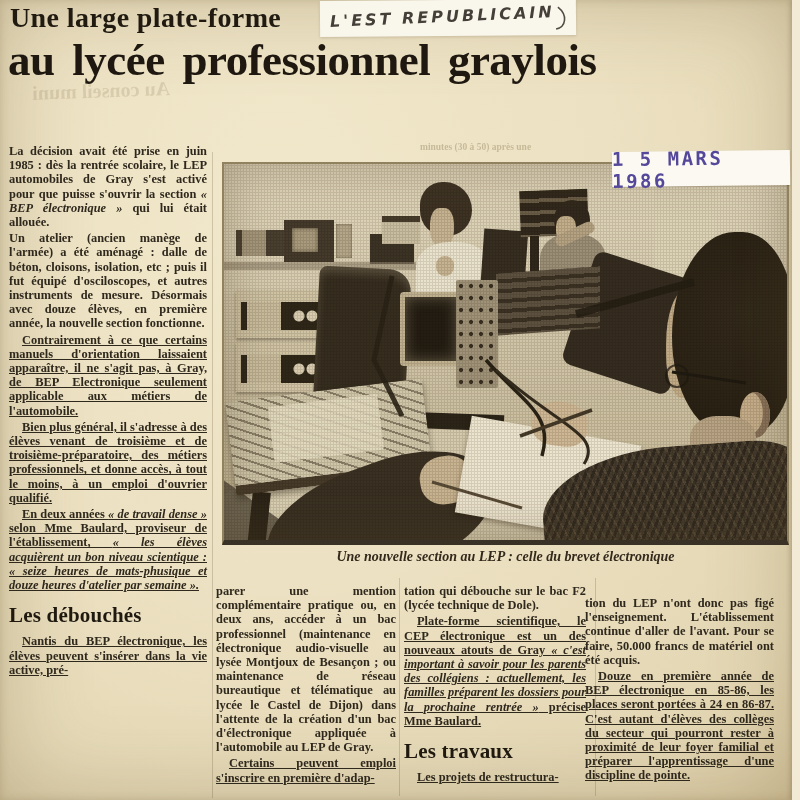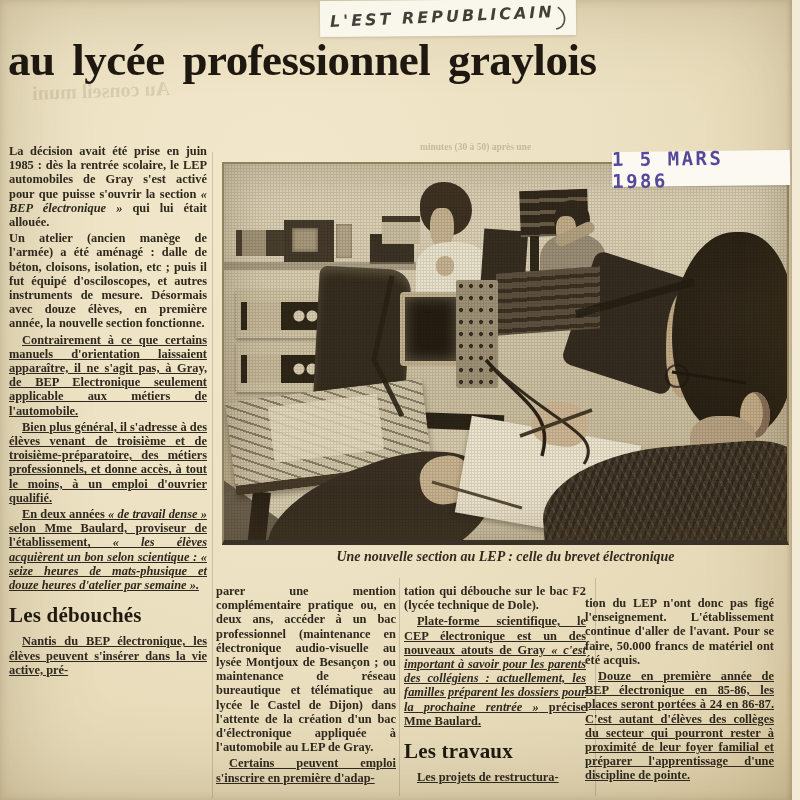"Une large plate-forme" div.kicker { html: none -> <div>Une large plate-forme</div> }
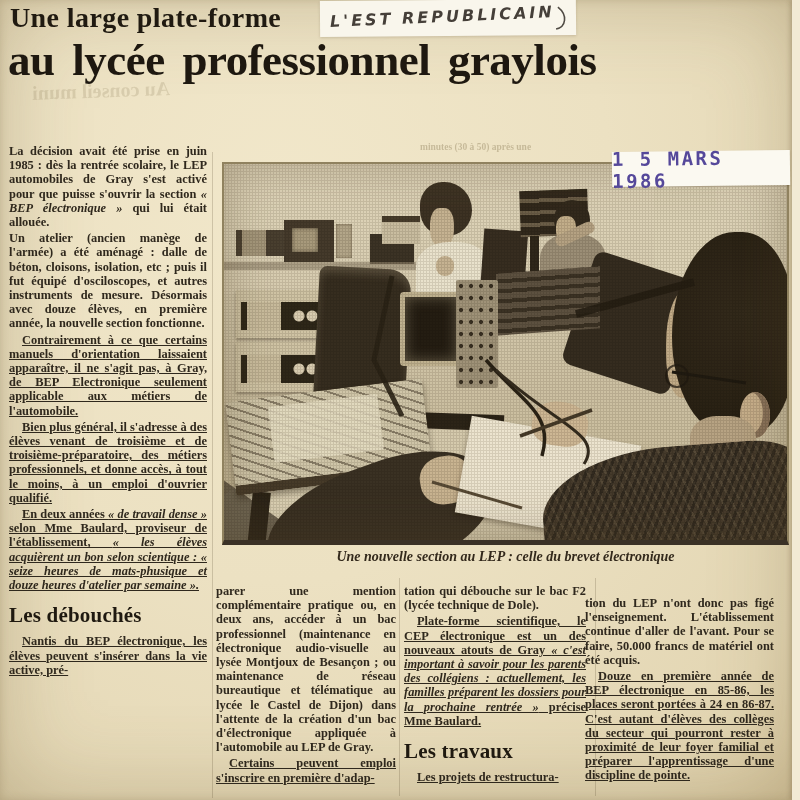"« les élèves acquièrent un" span.it { text: selon -> niveau }
